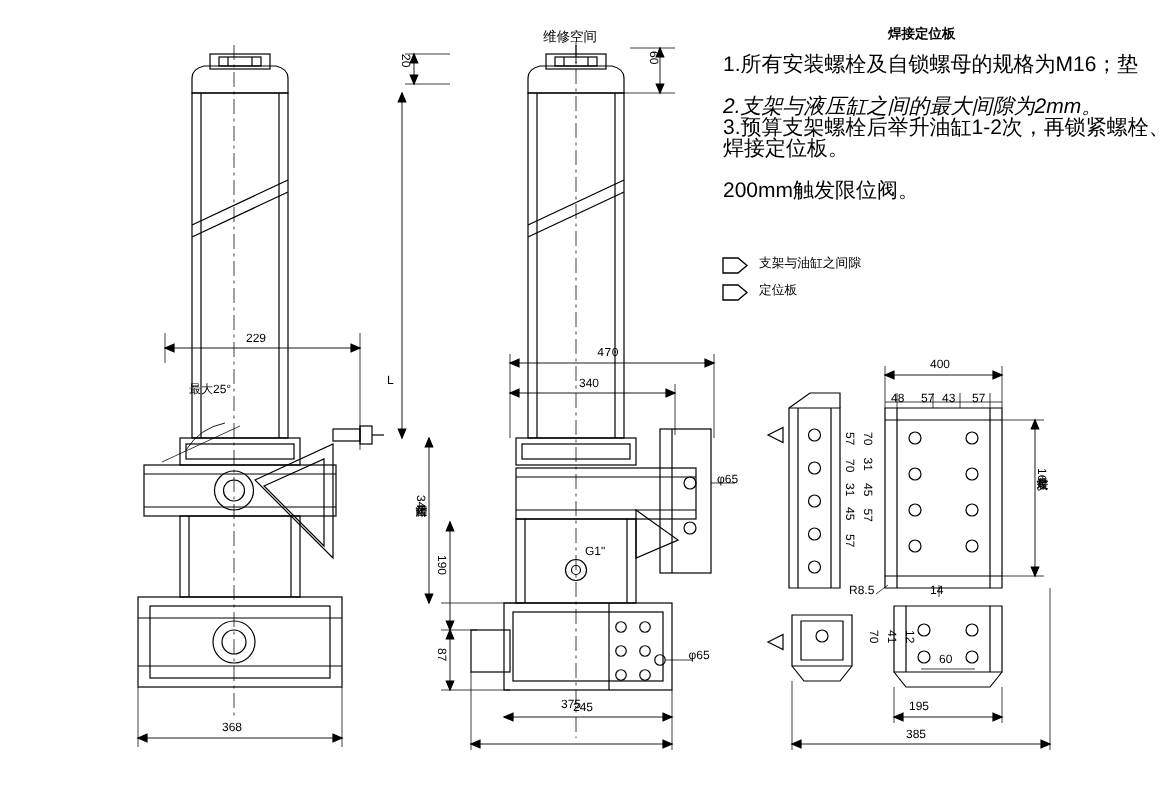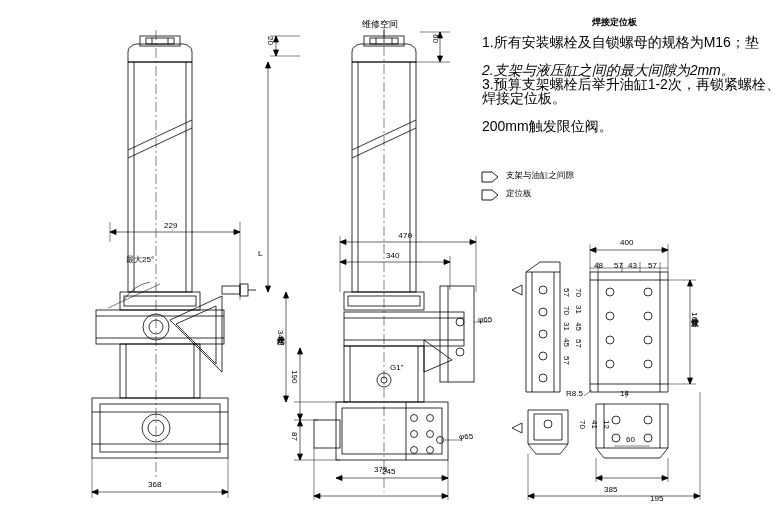"195" div.lbl { left: 650px -> 606px; margin-top: 28px -> none }
